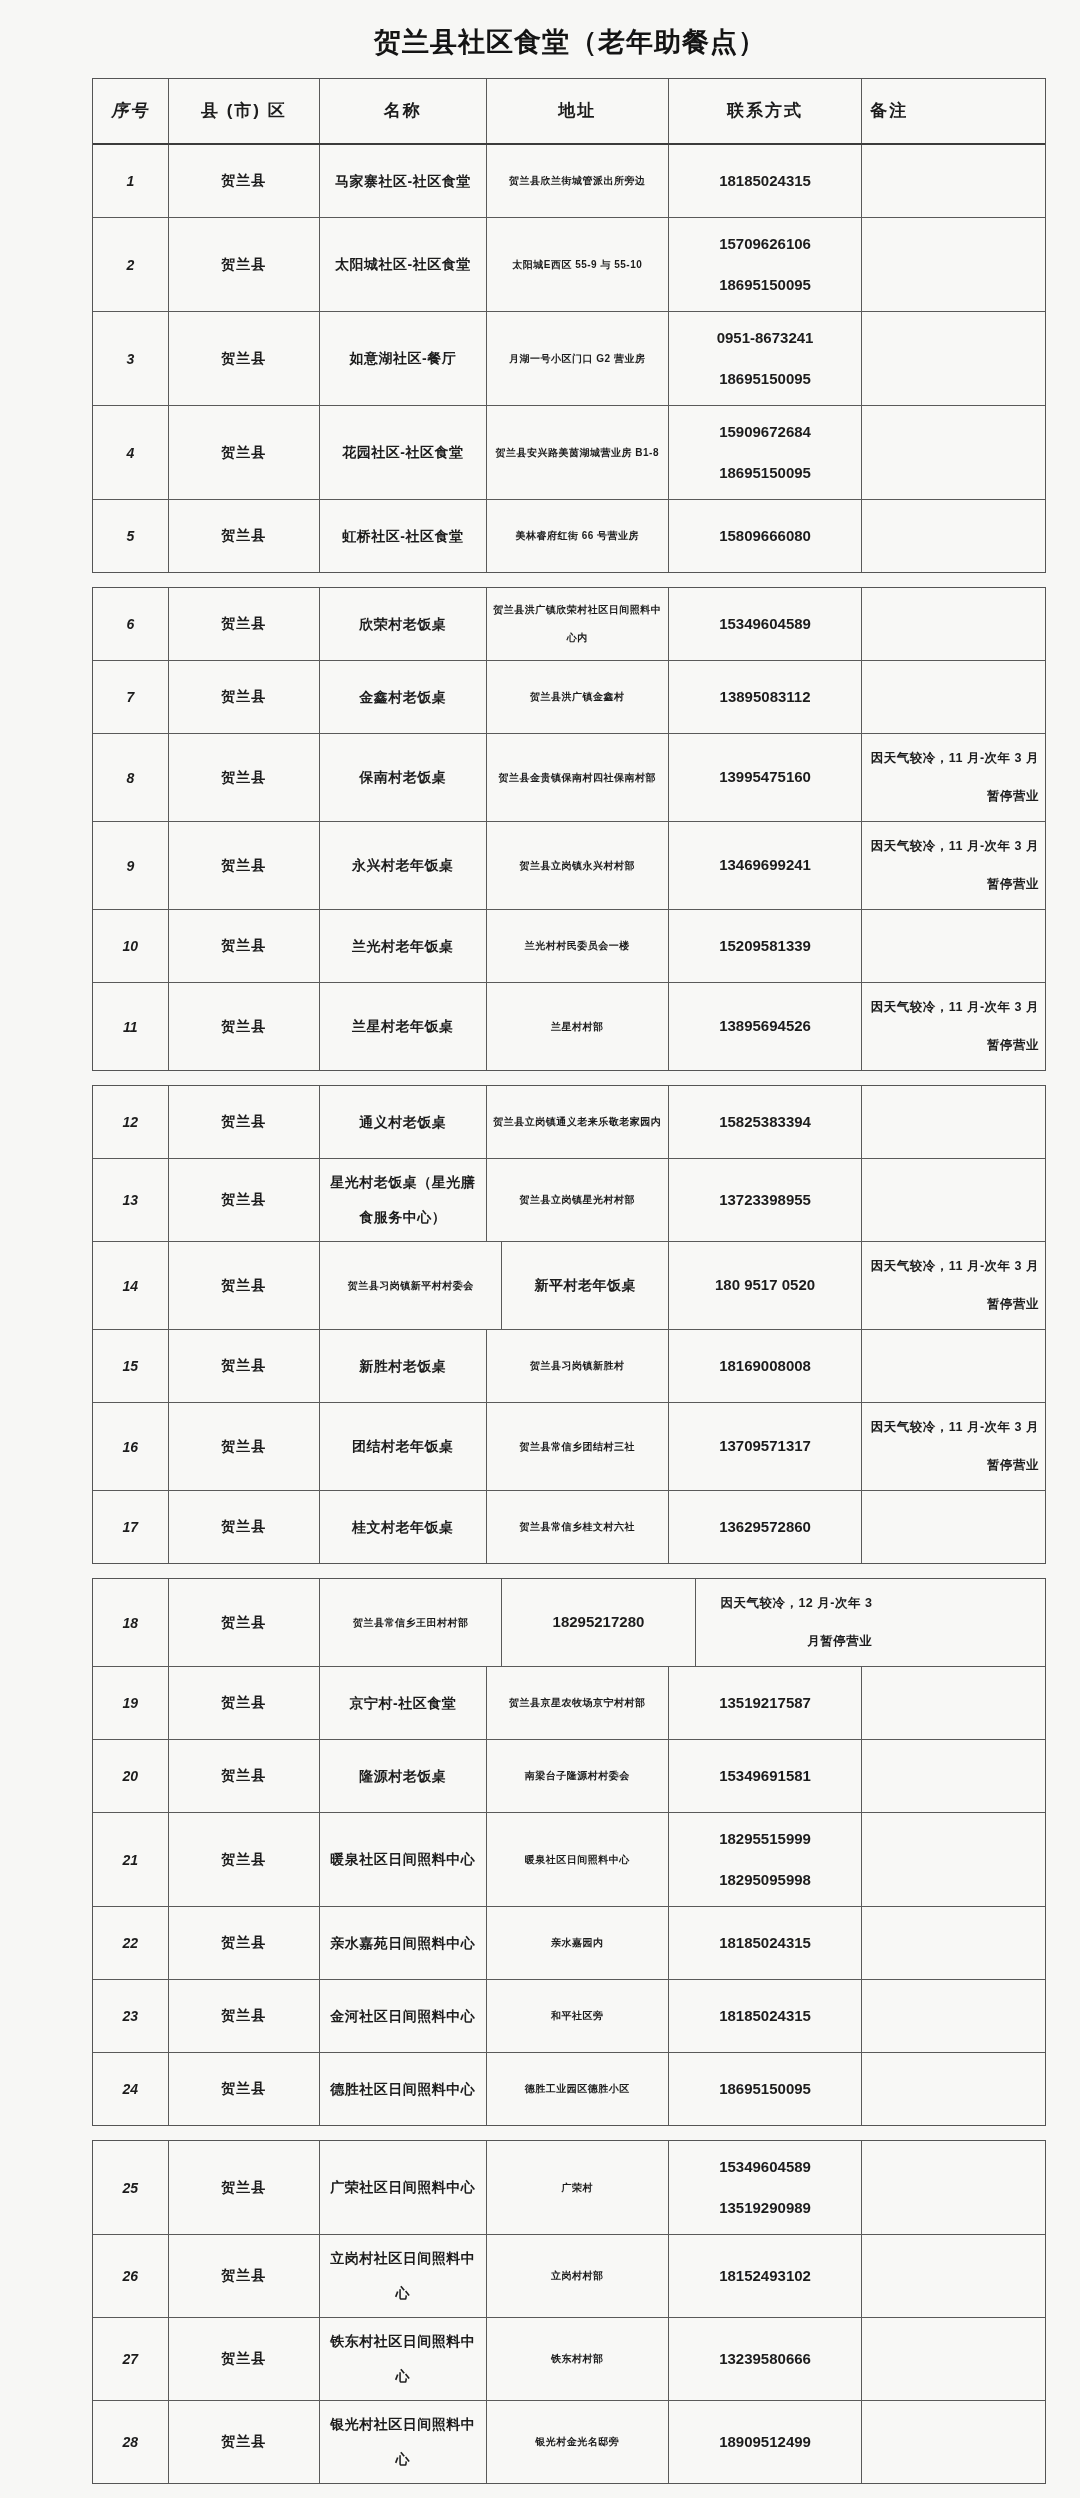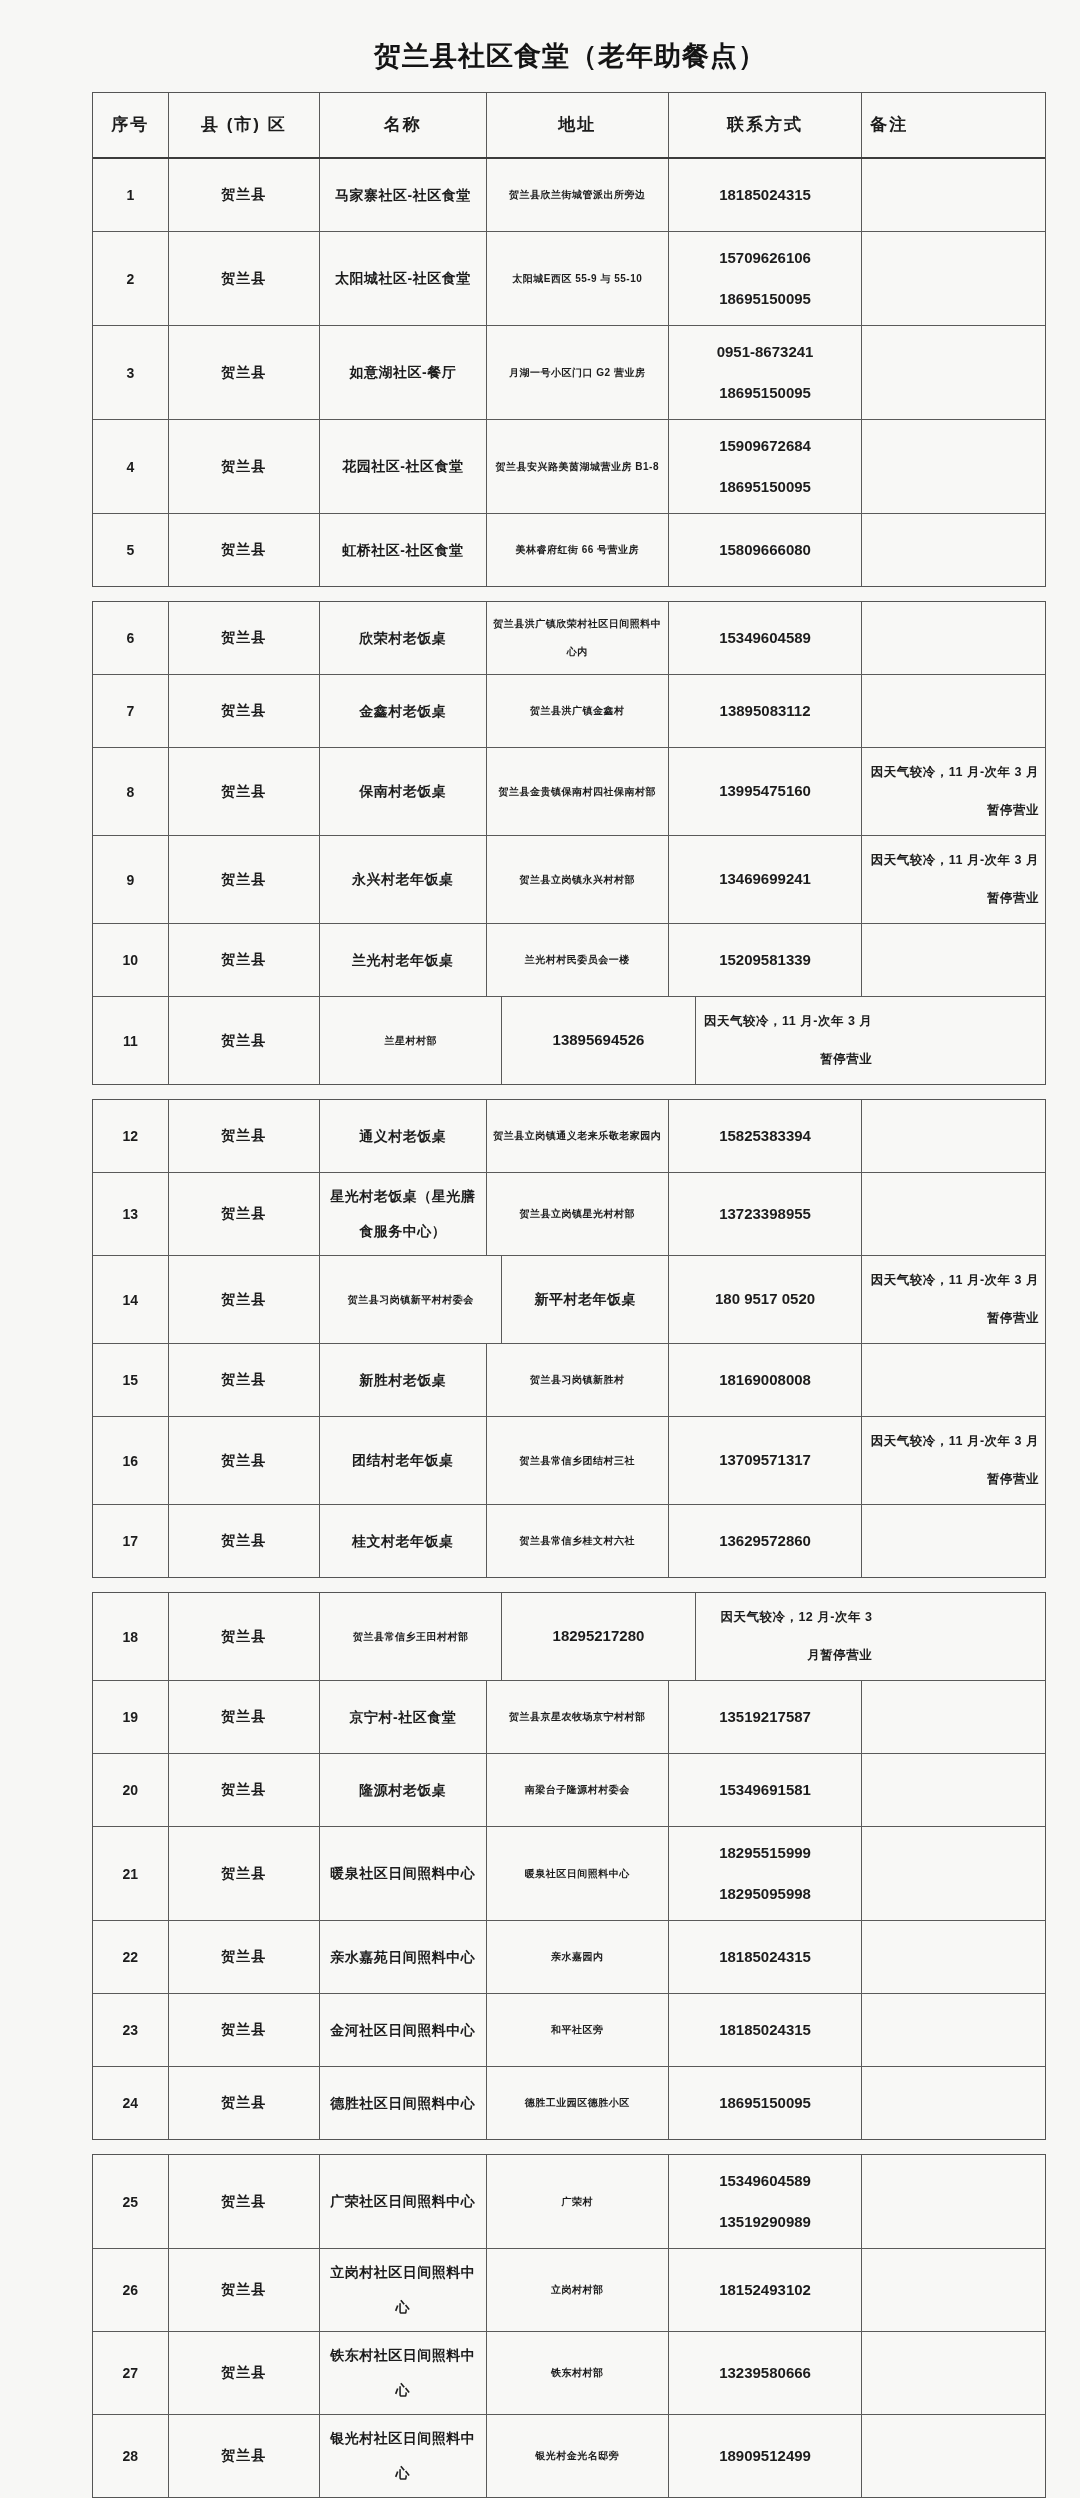"贺兰县社区食堂（老年助餐点）" .title { margin: 14px 0 0 92px -> 0 0 0 92px }
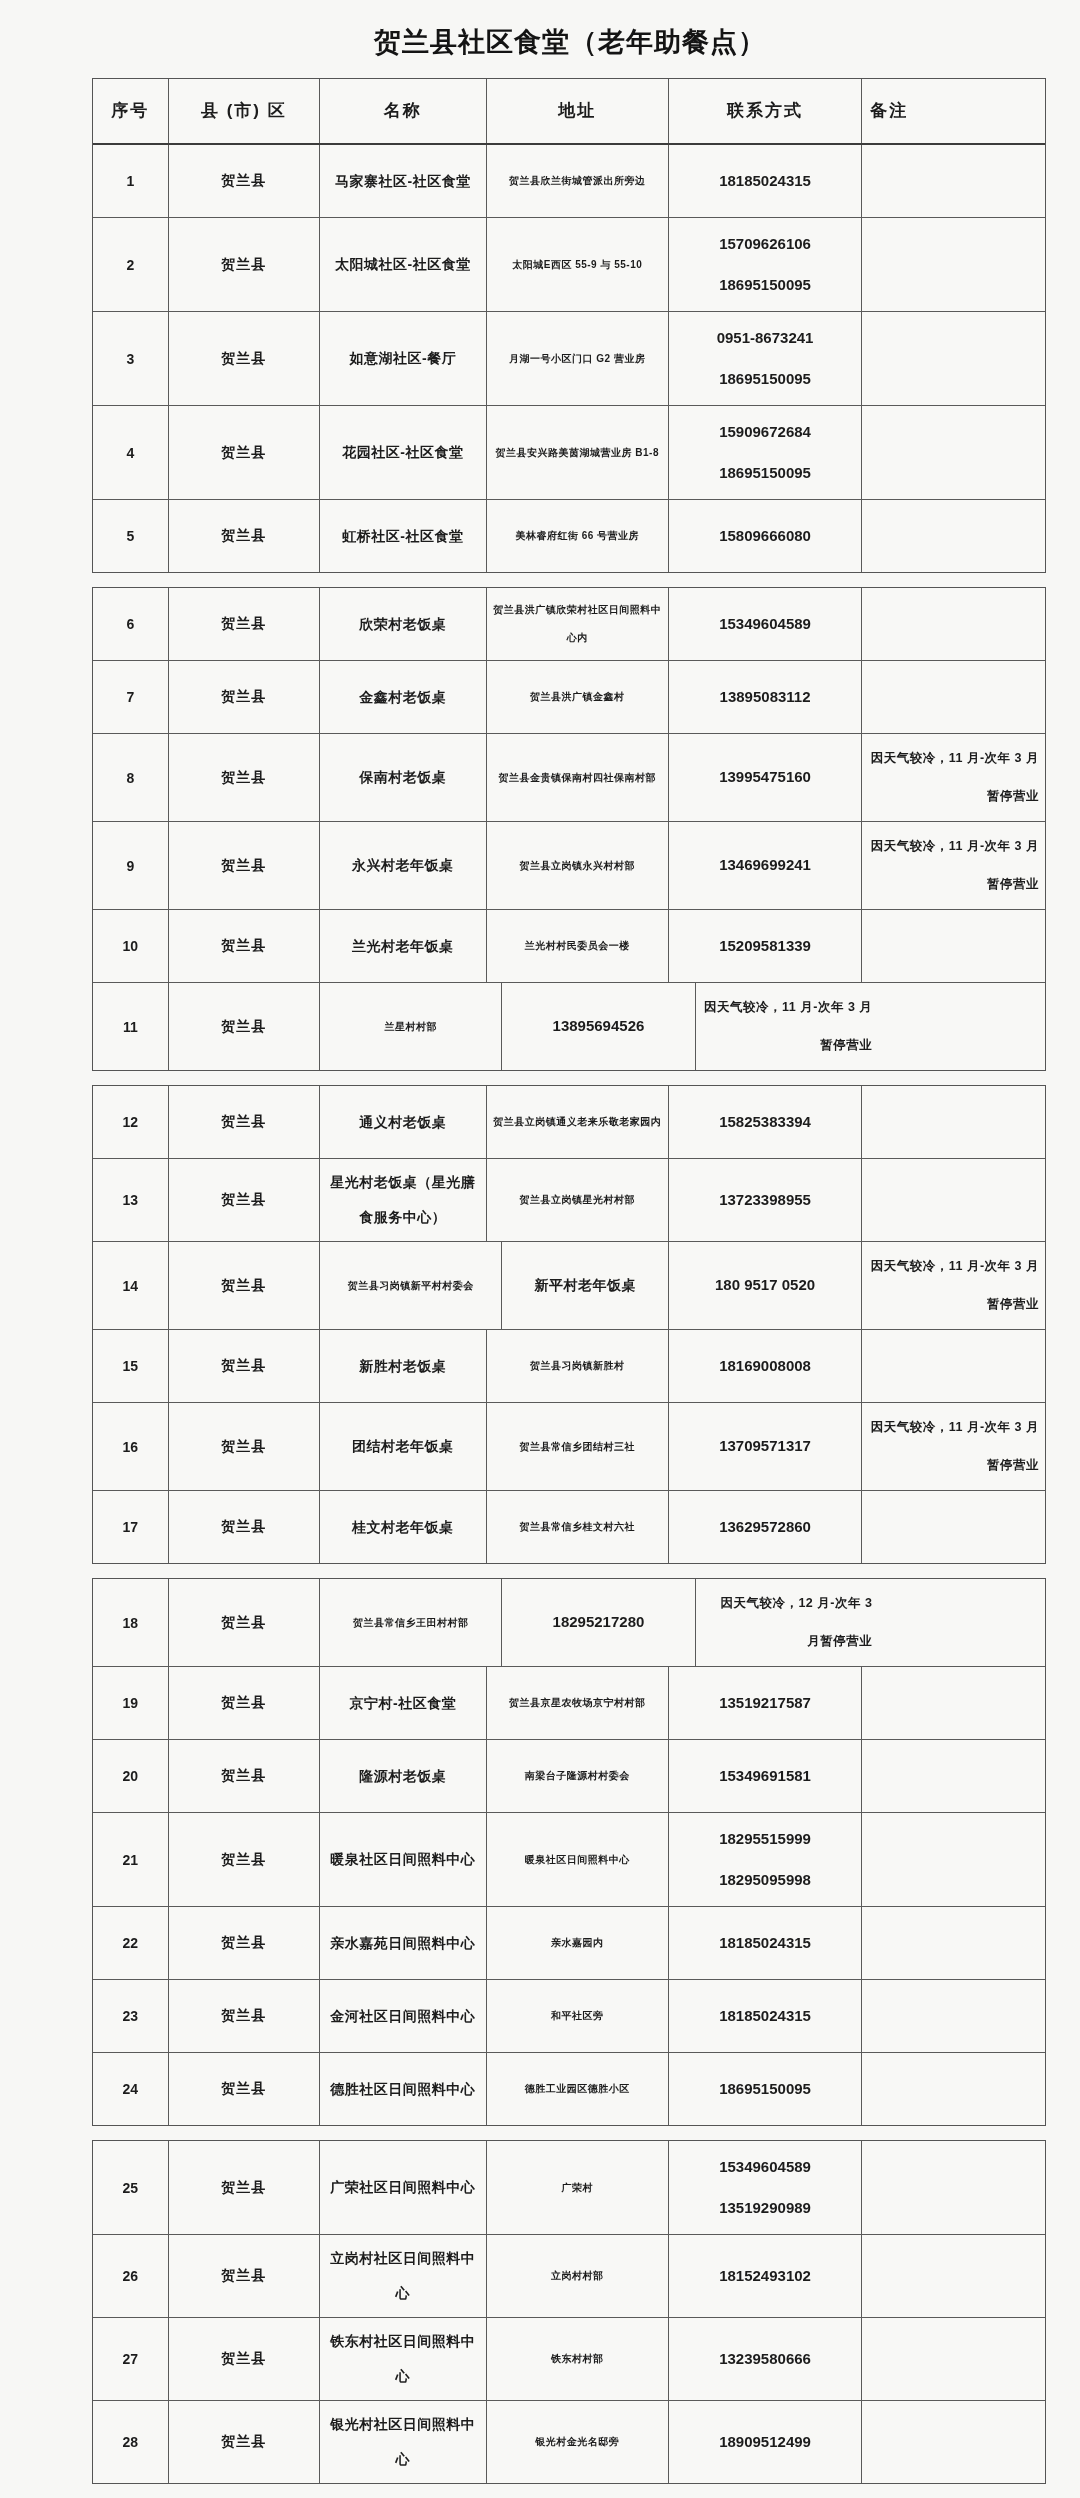"序号" .c-no { font-style: none -> italic }
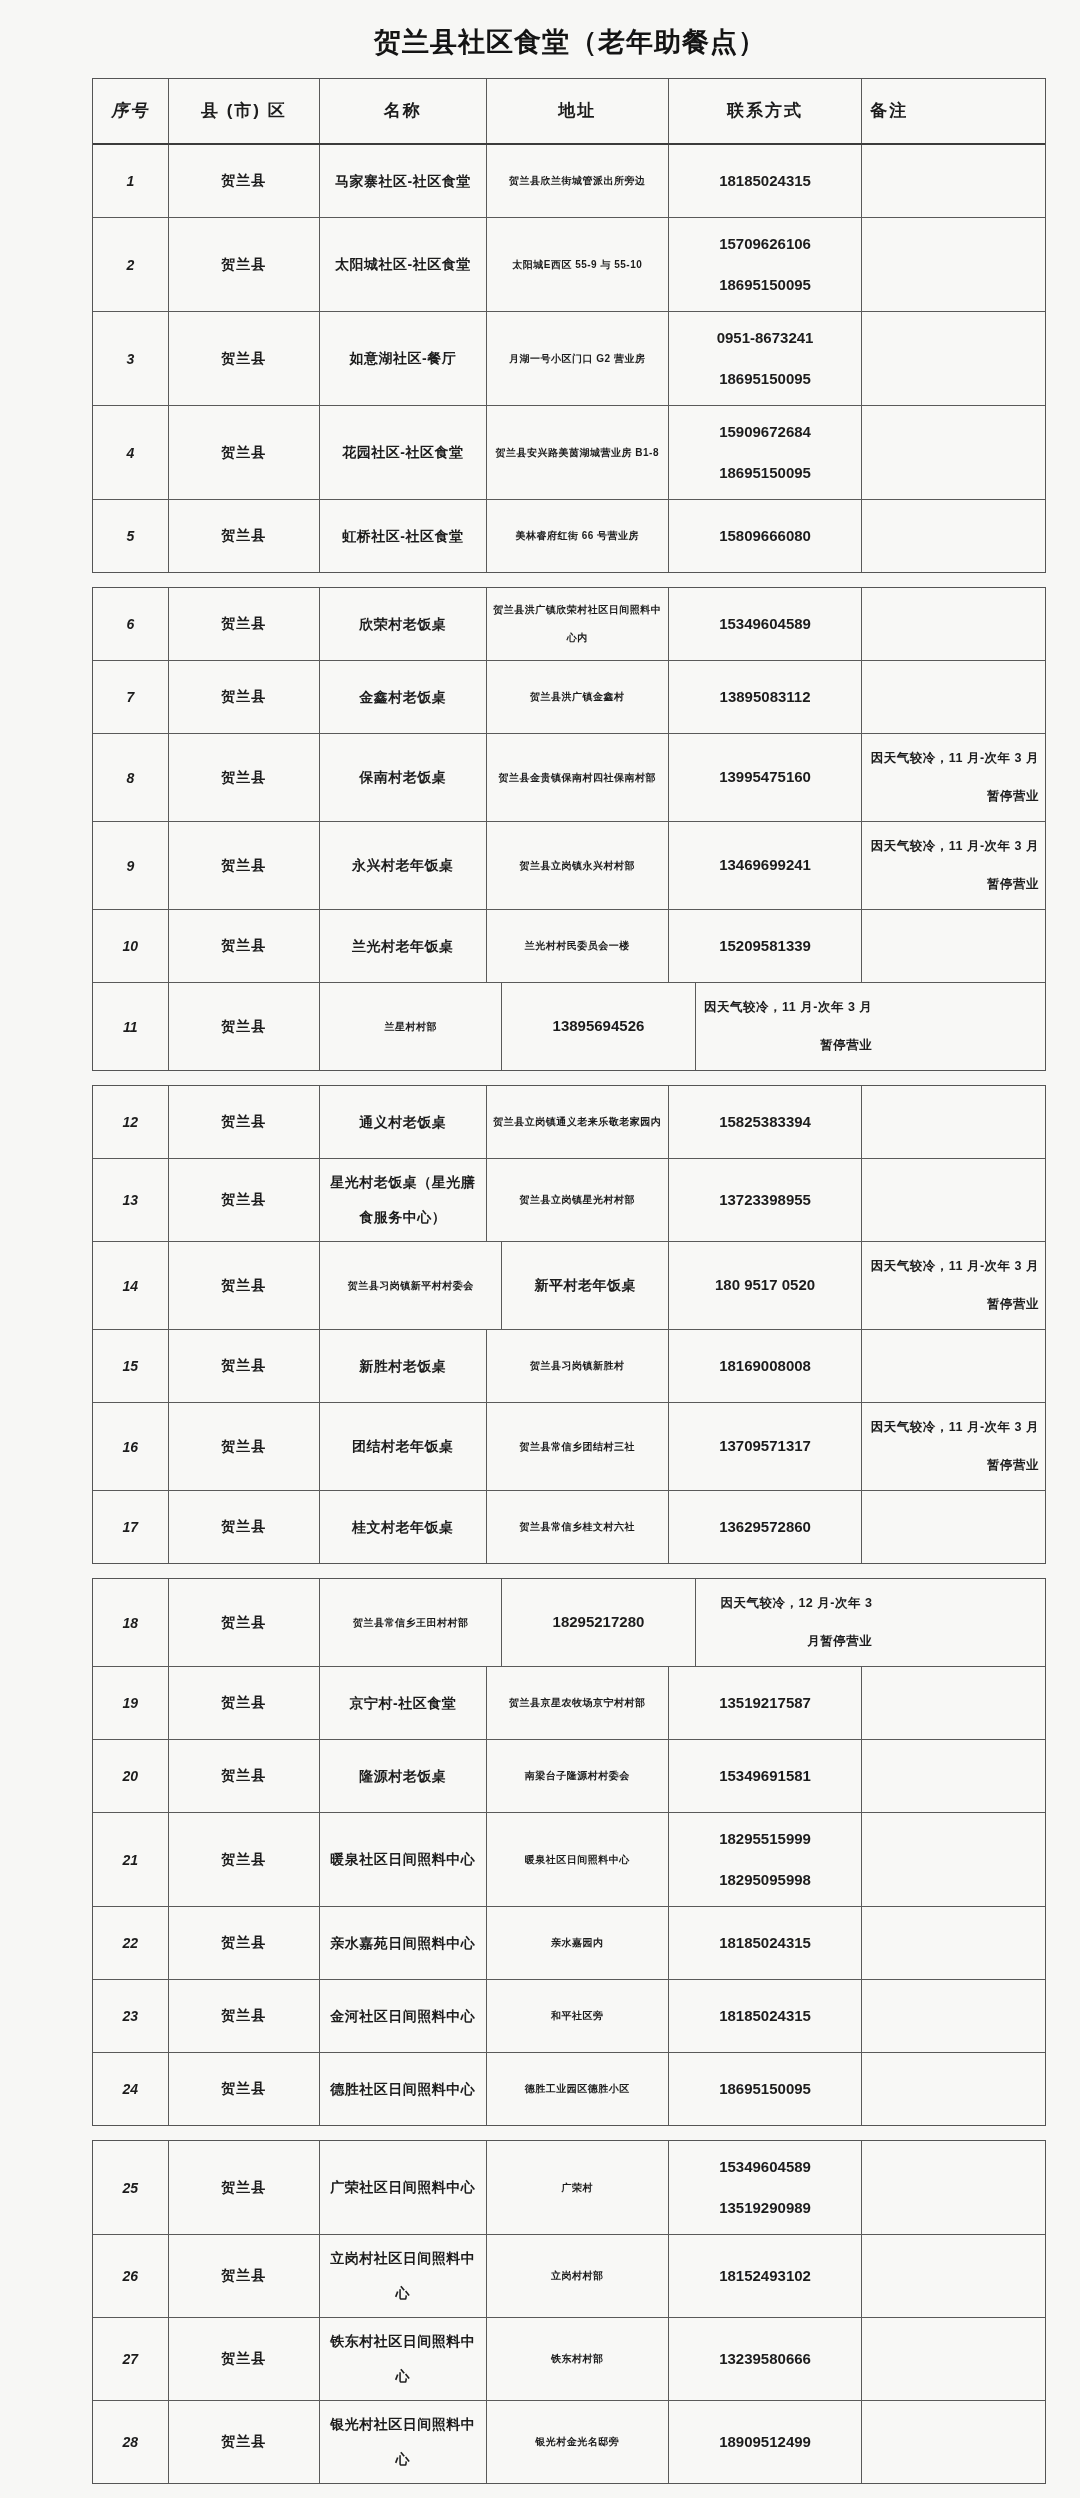"兰星村老年饭桌" div.cell { html: none -> <div>兰星村老年饭桌</div> }
